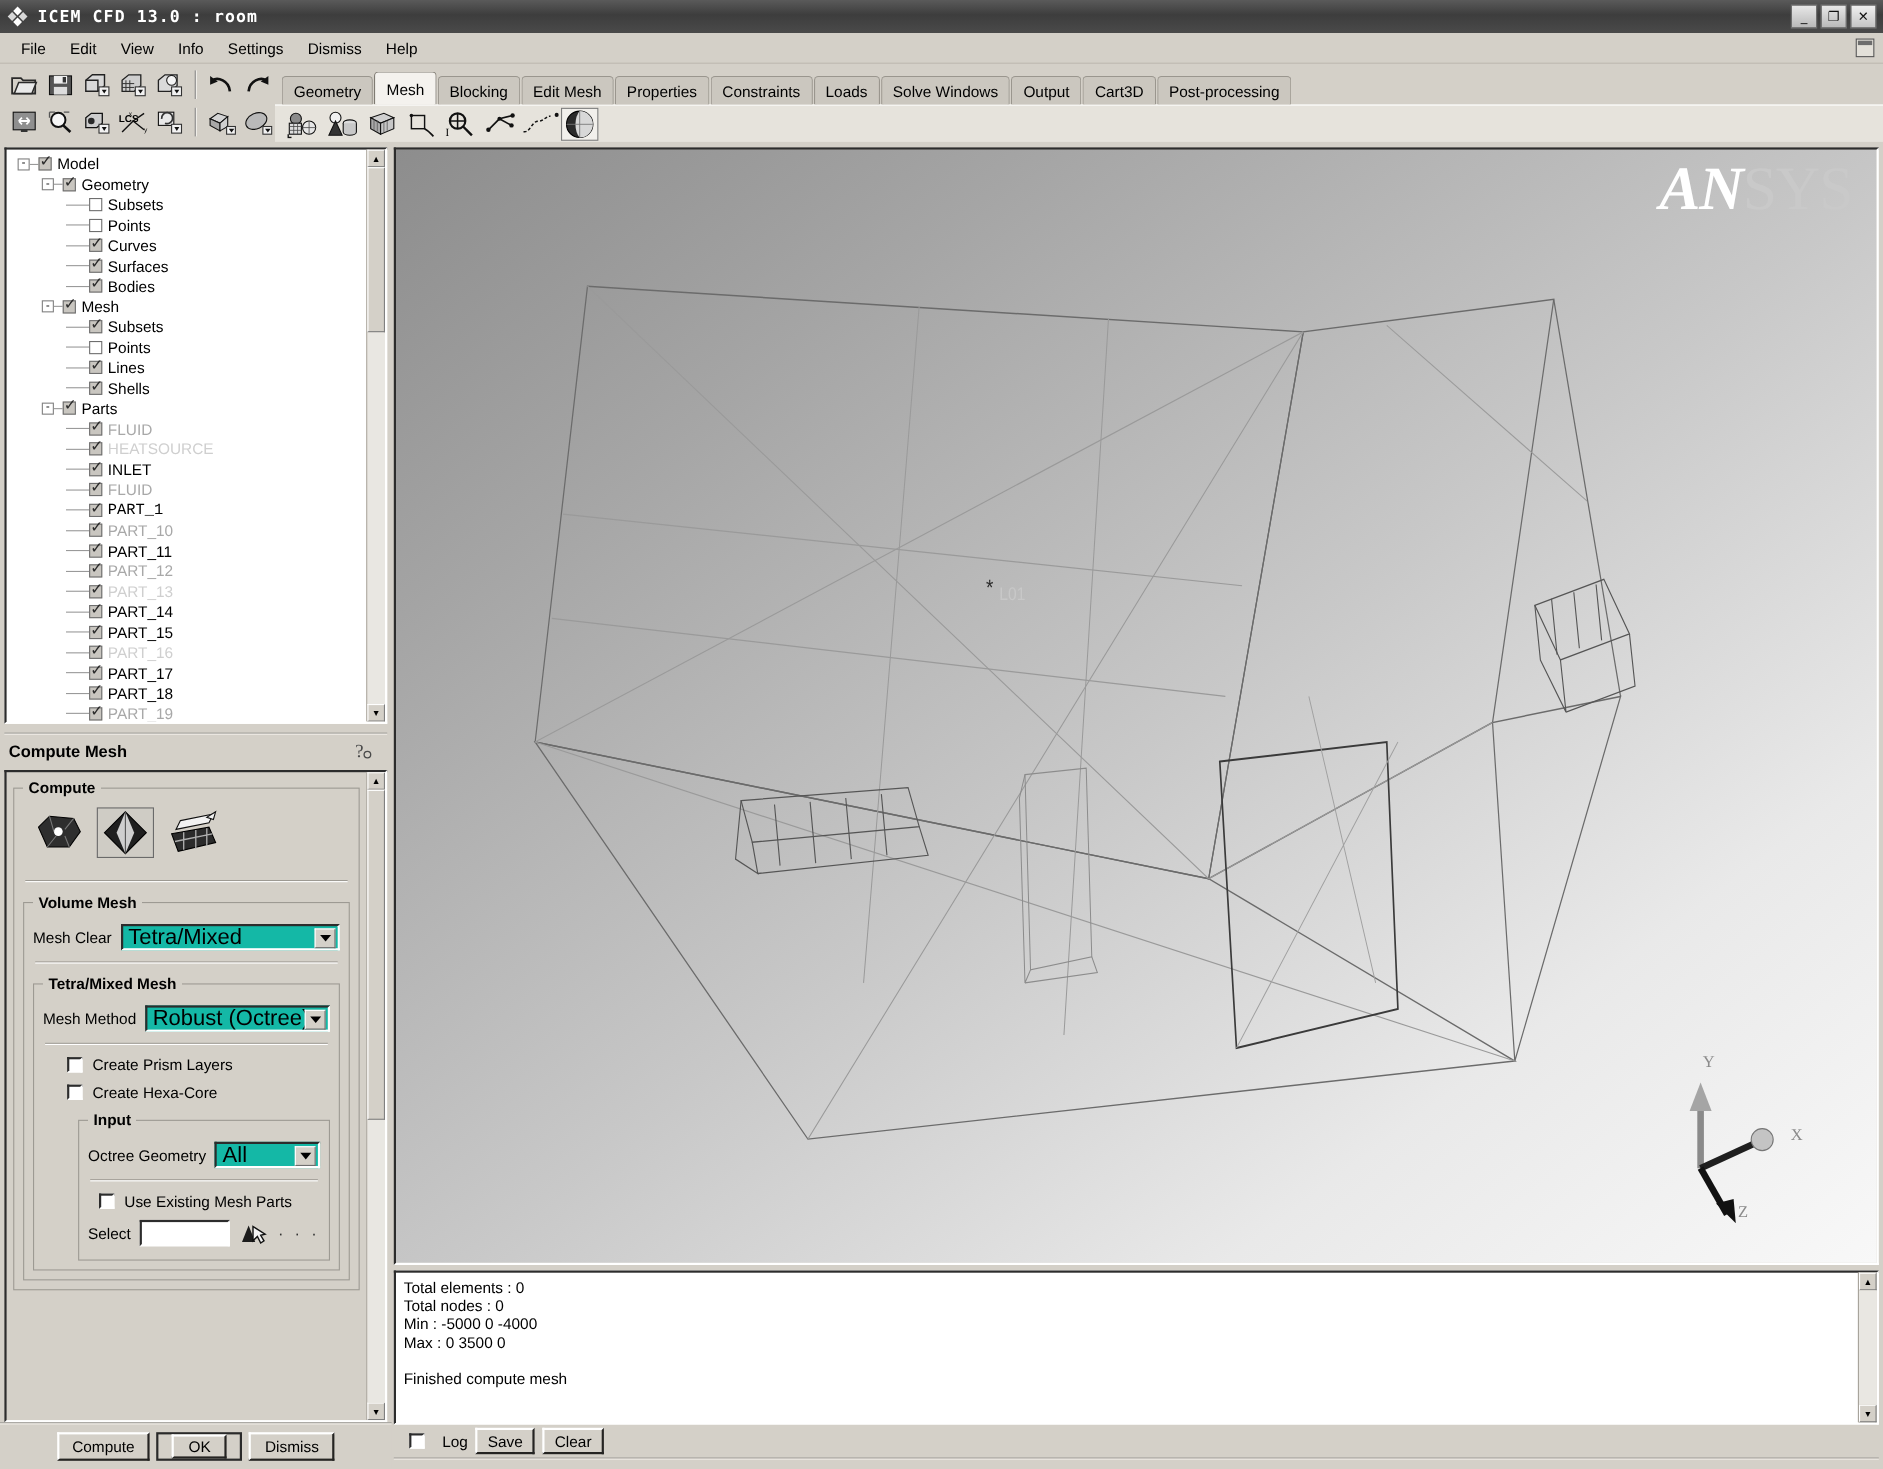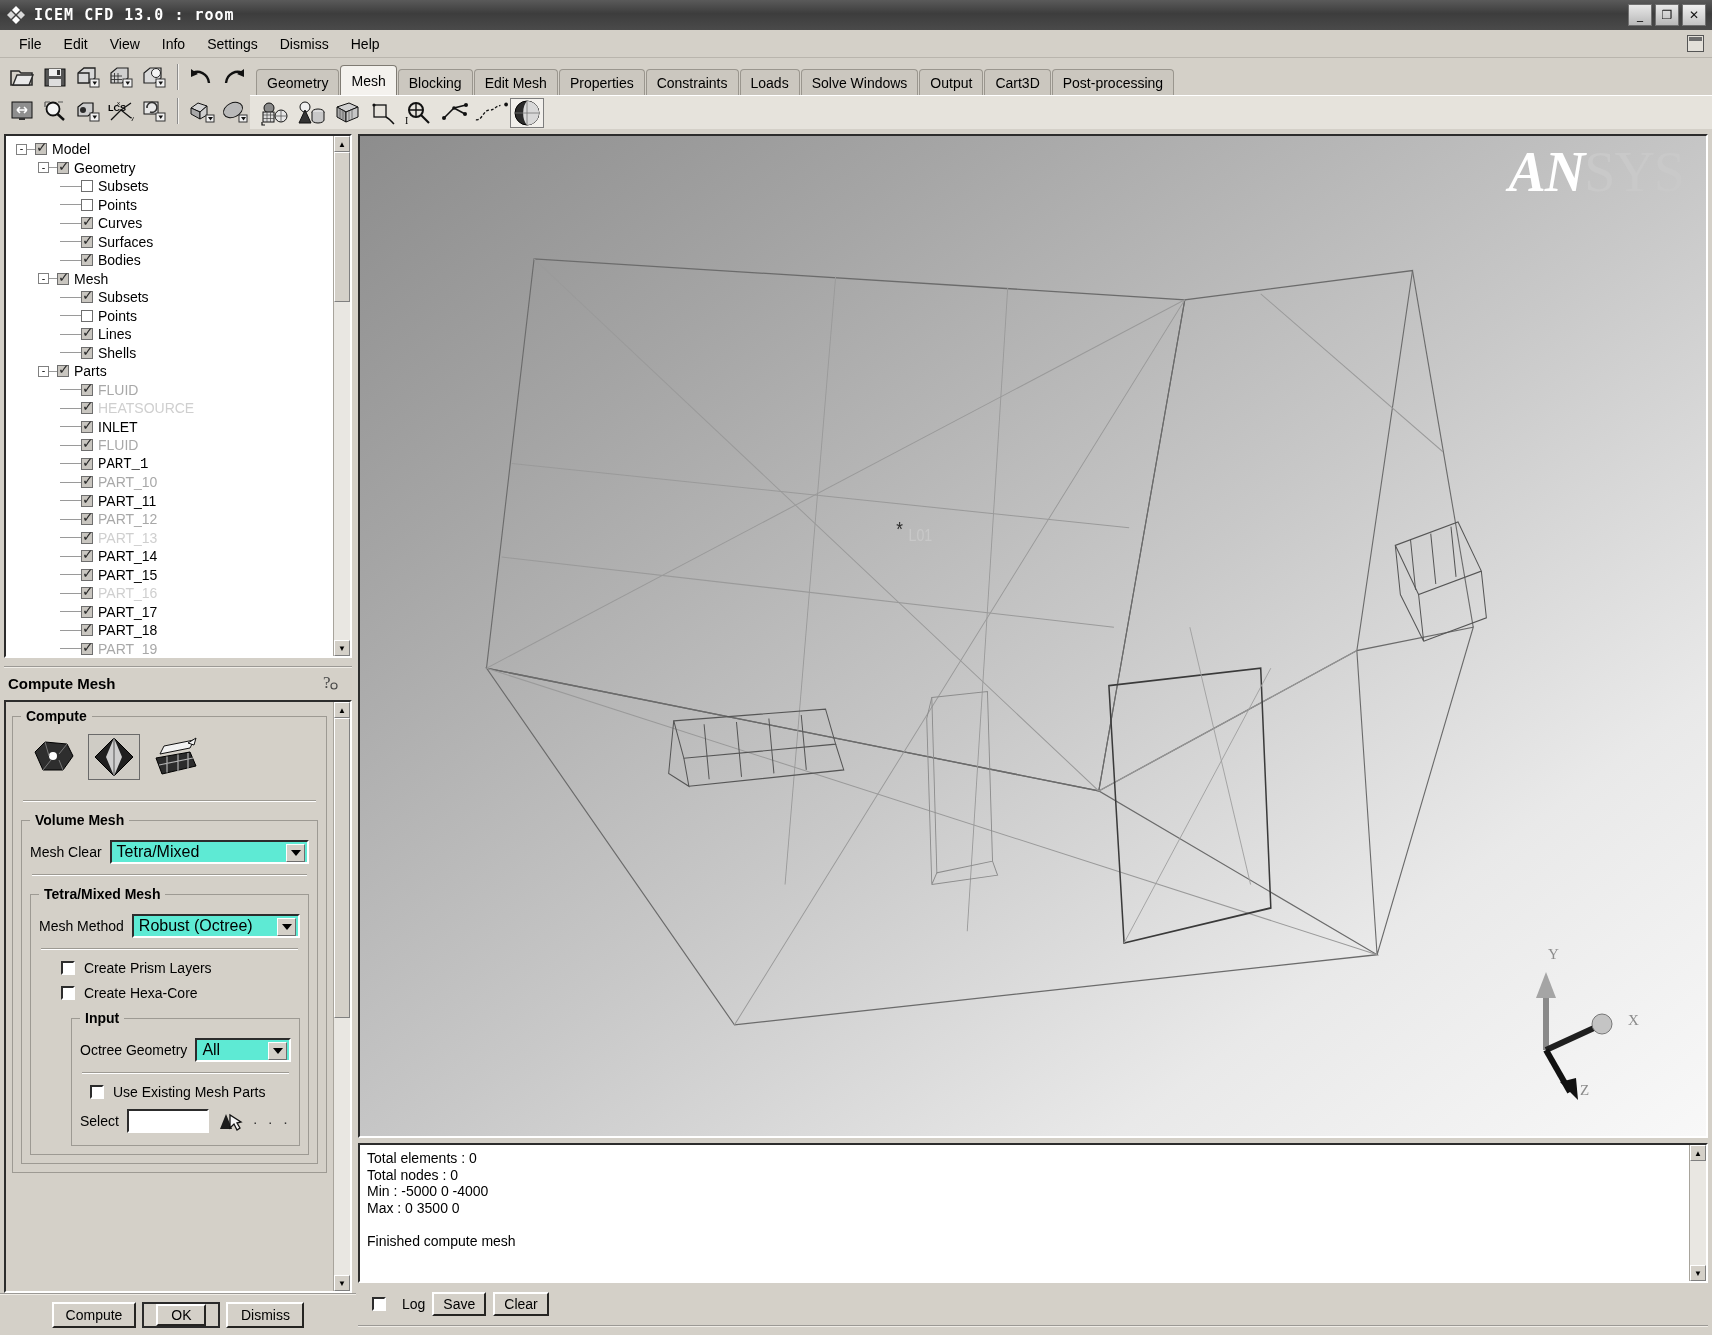"Tetra/Mixed" .combo { background: #5eead4 -> #14b8a6; font-size: 16px -> 20px }
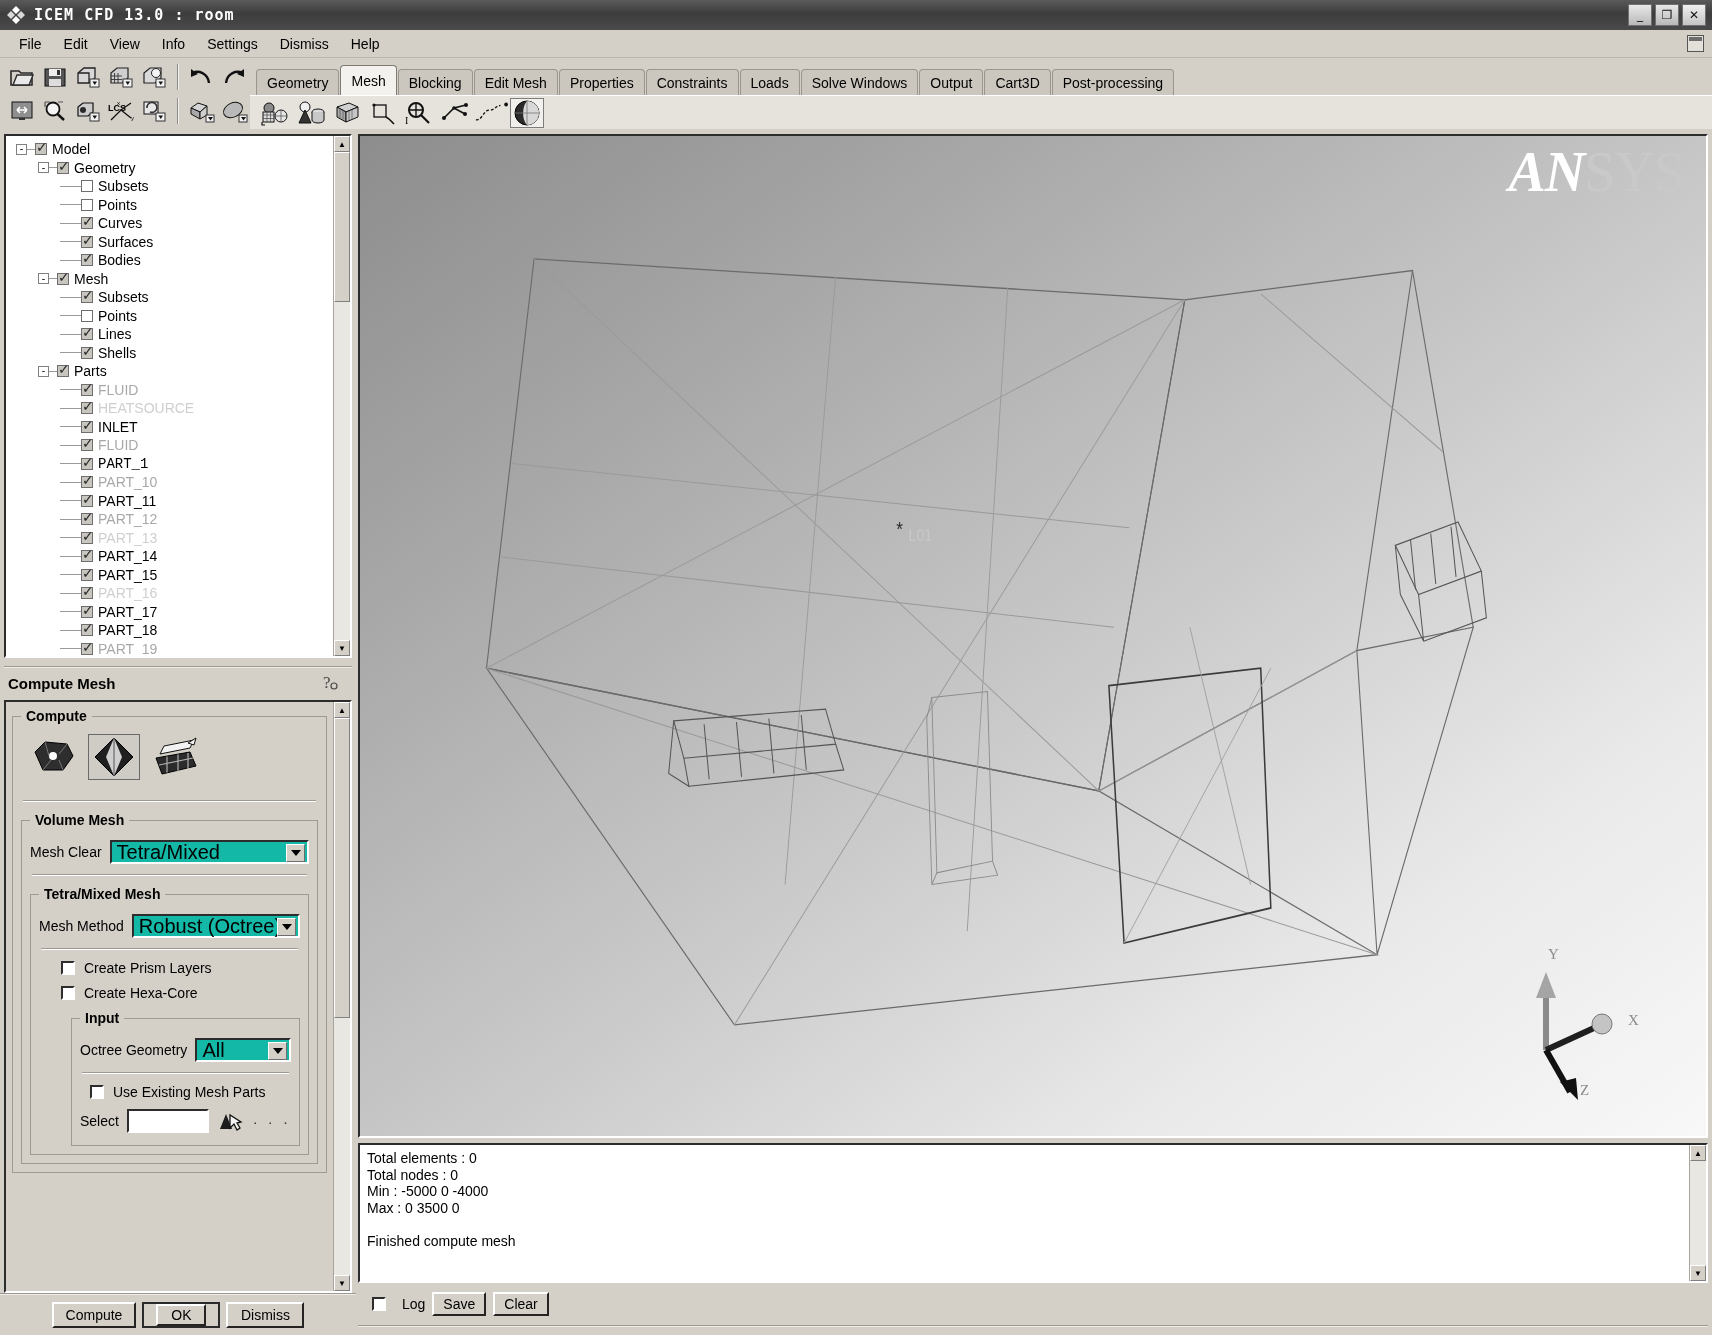"Log" #msgbar { height: 42px -> 30px }
